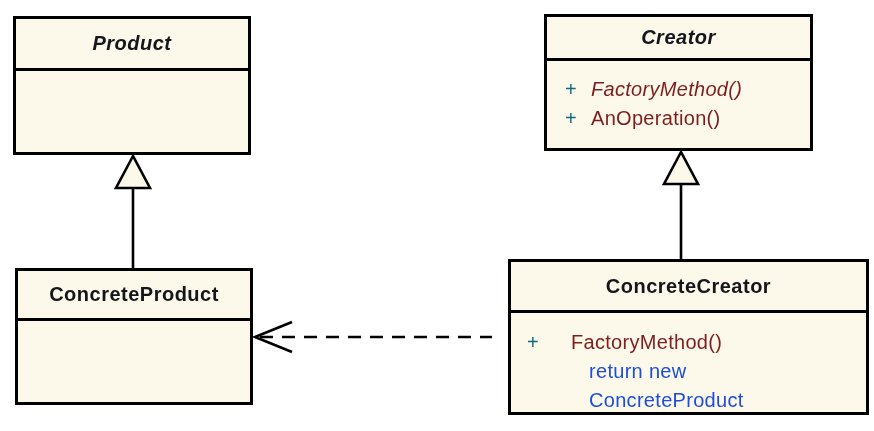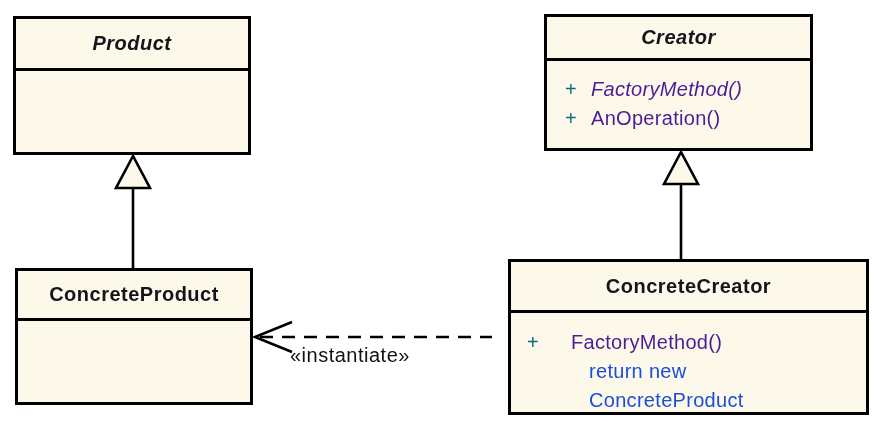"FactoryMethod()" .member-label { color: #4c1d95 -> #7f1d1d }
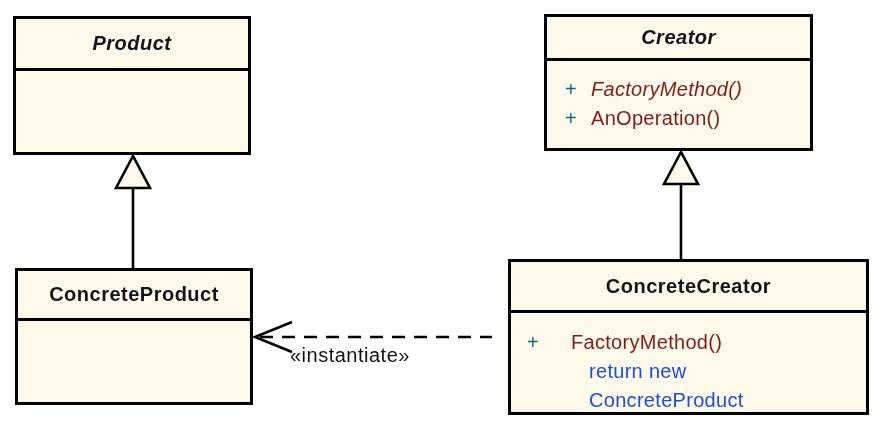"«instantiate»" div.edge-label { html: <div>«instantiate»</div> -> none }
